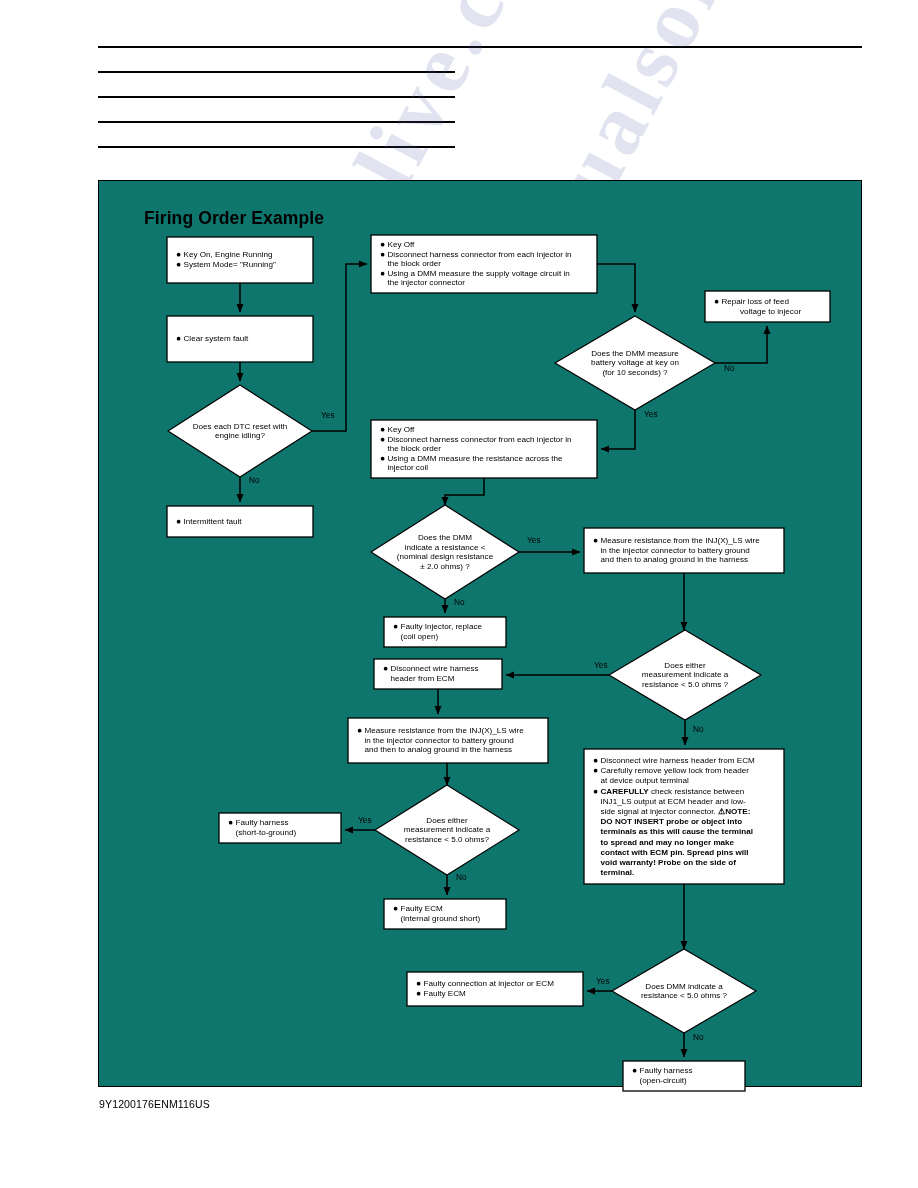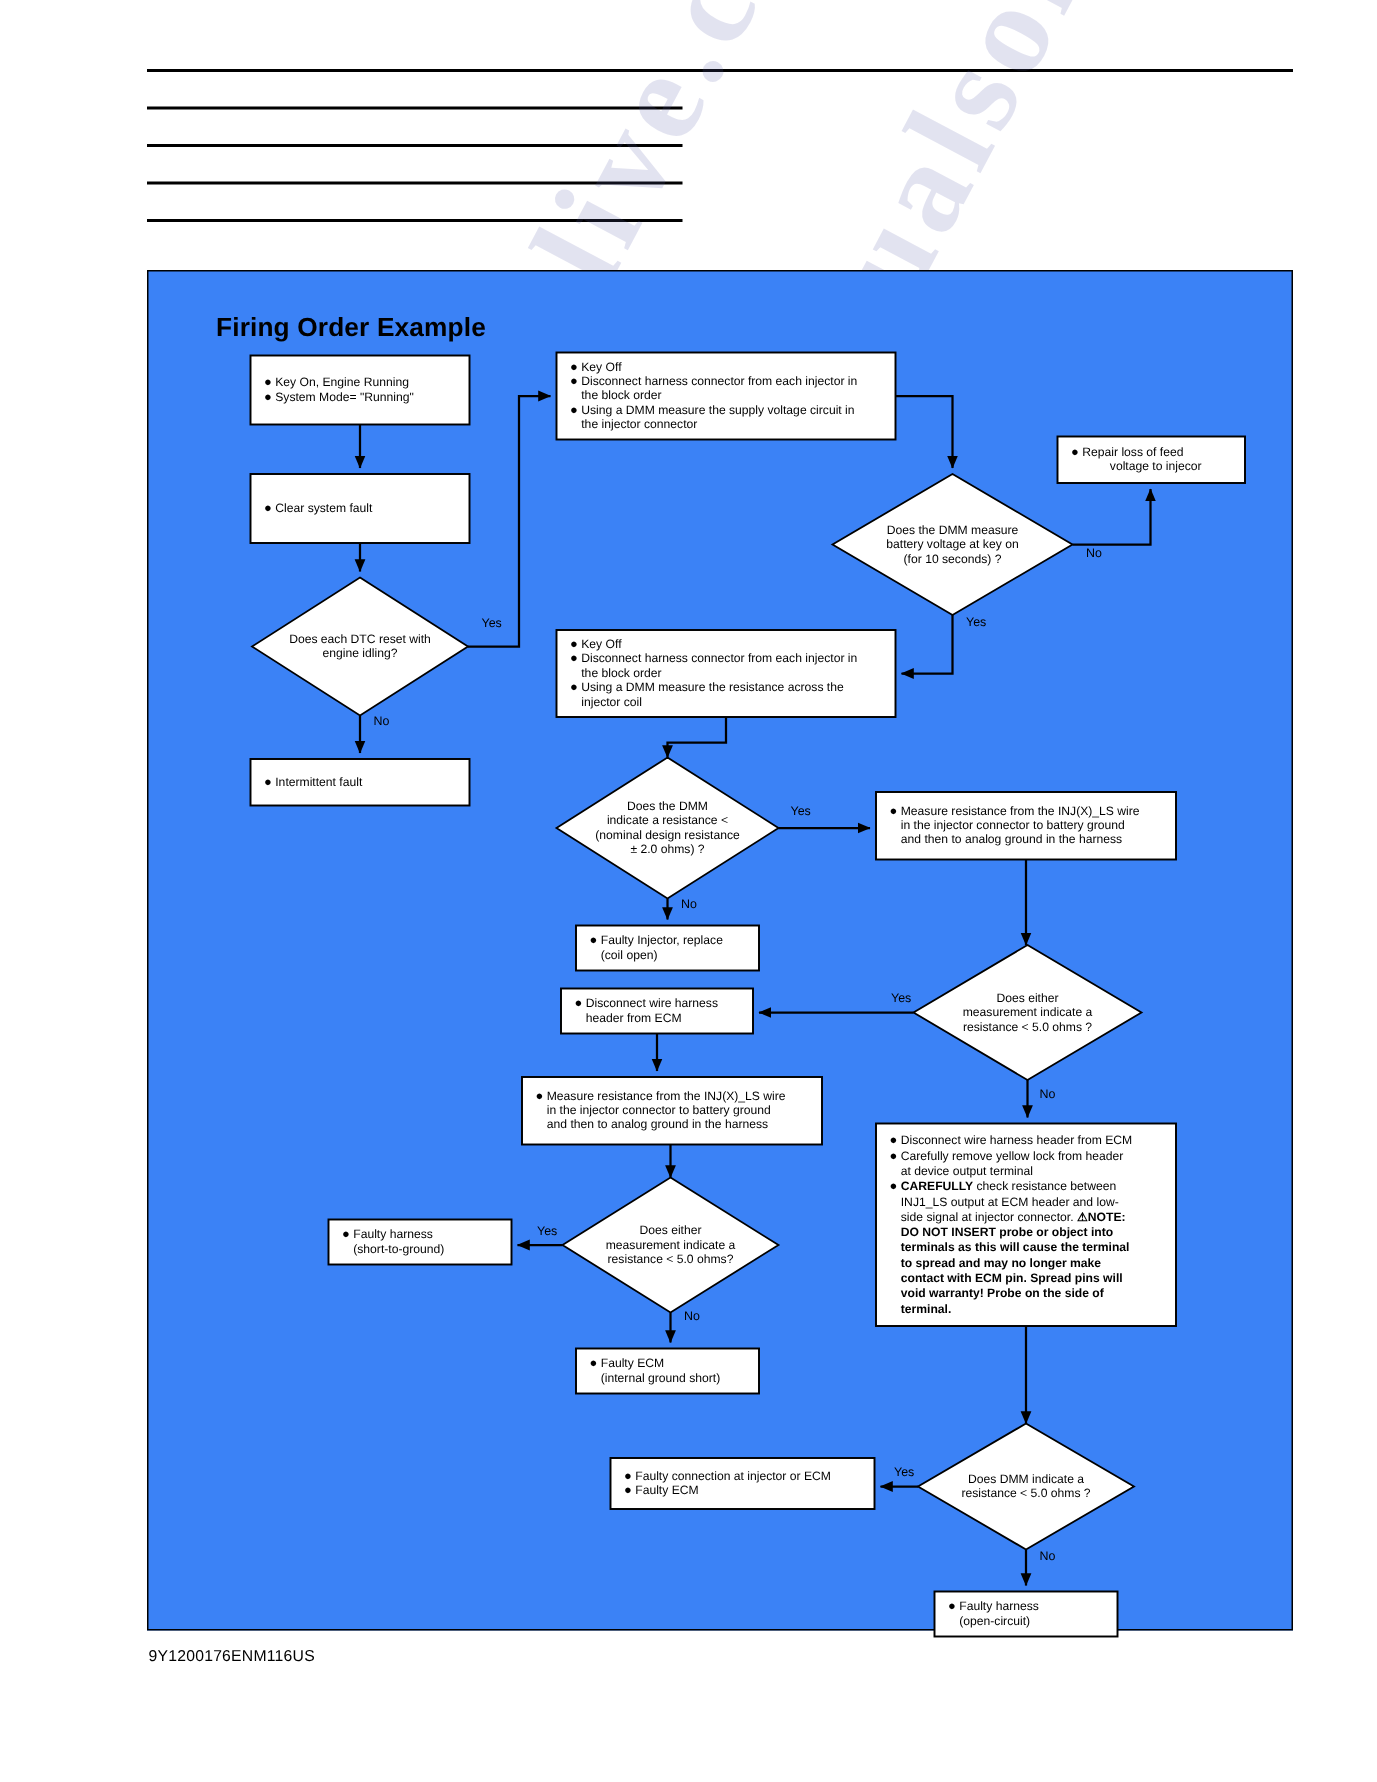"Firing Order Example" .figure-frame { background: #3b82f6 -> #0f766e }
